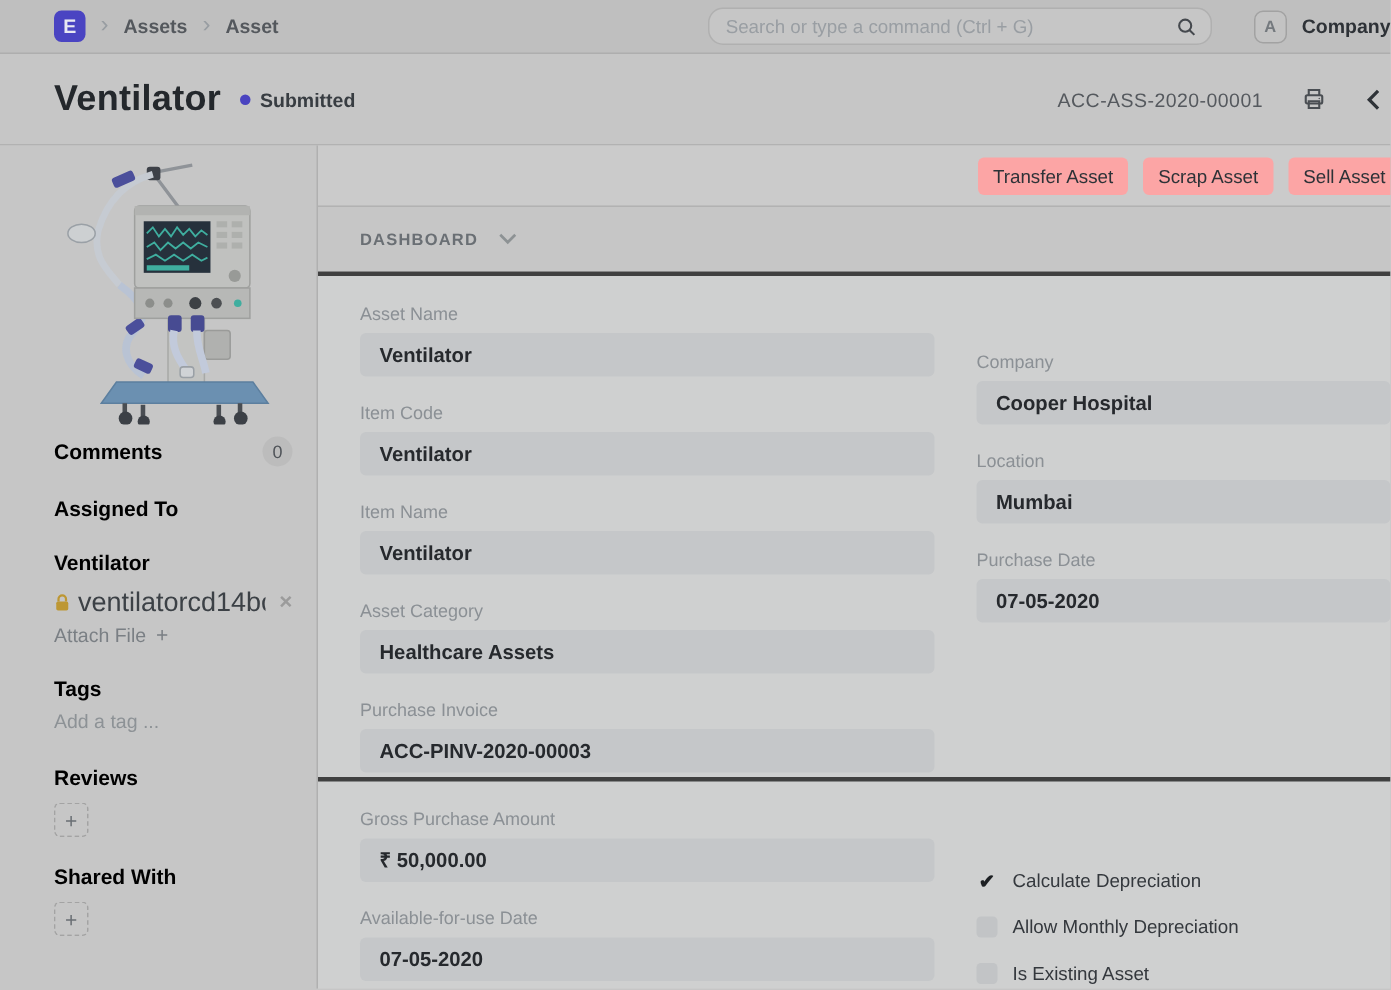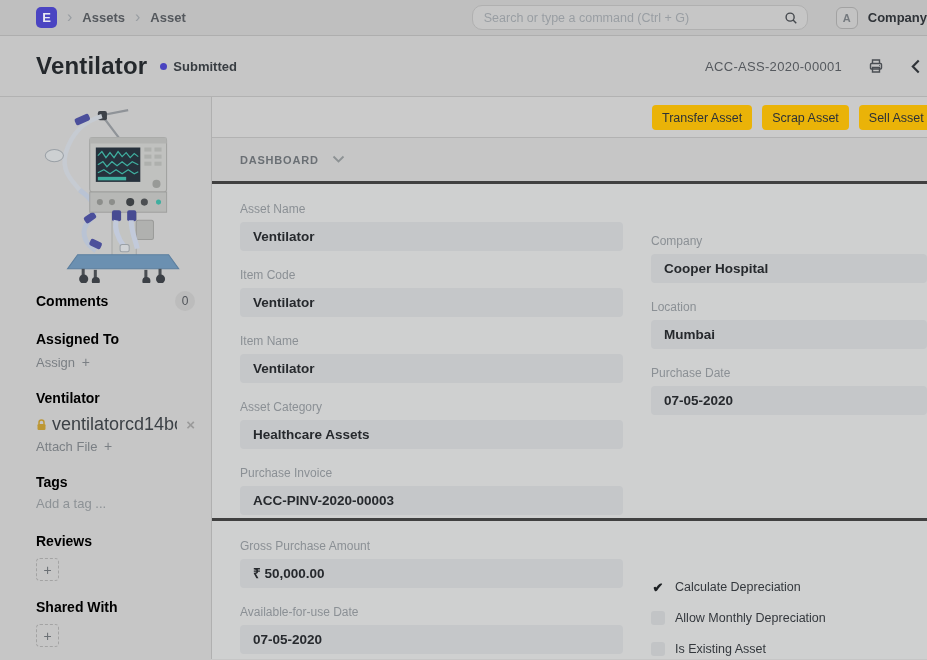"Transfer Asset" .btn { background: #eab308 -> #fca5a5 }
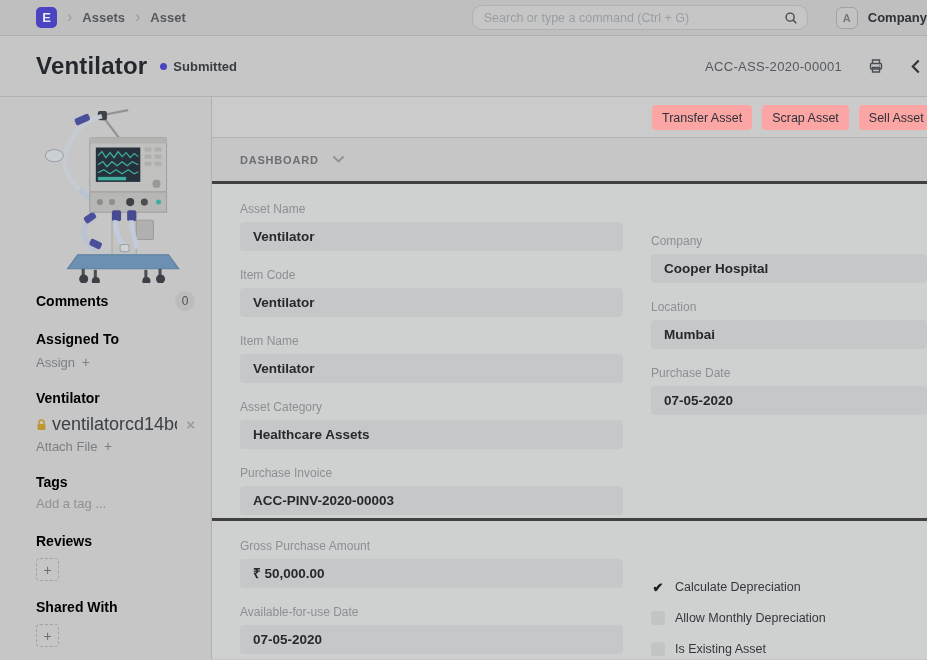"Assign +" div.sb-link { html: <div> <span>Assign</span> <span>+</span> </div> -> none }
